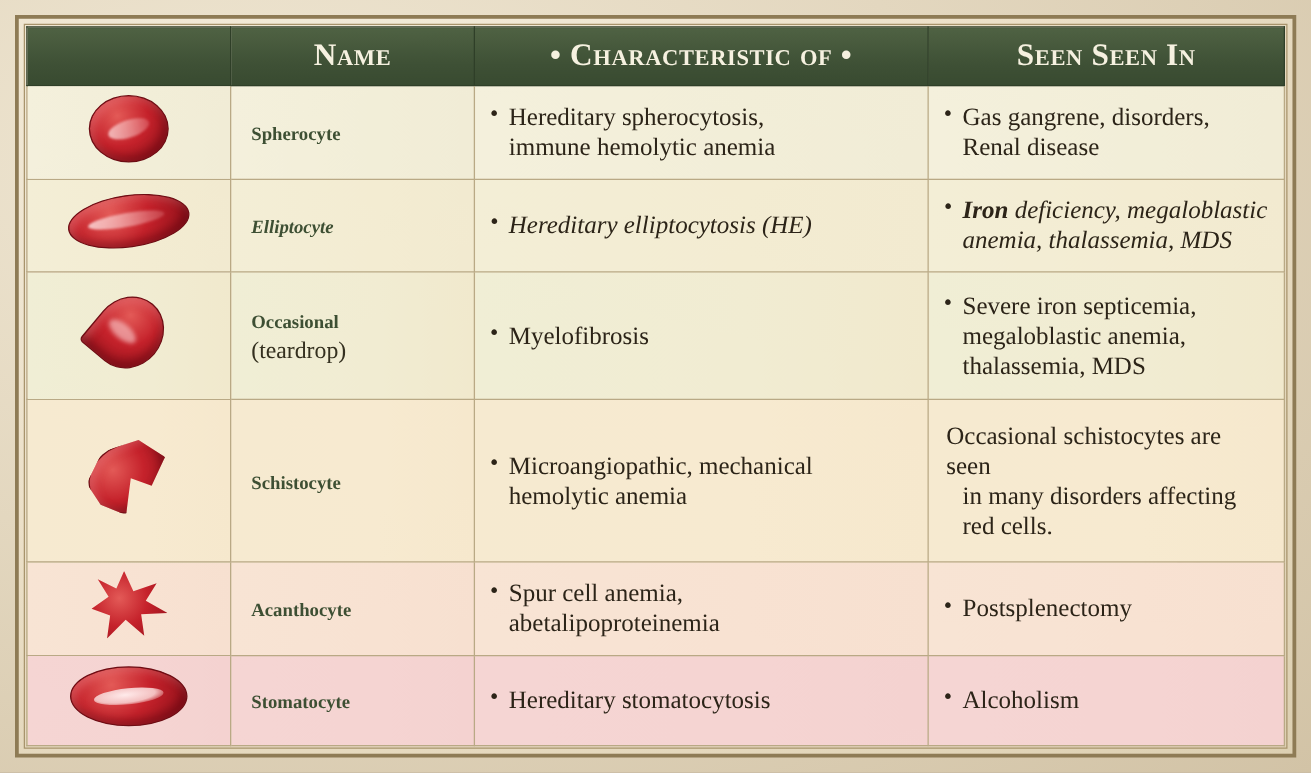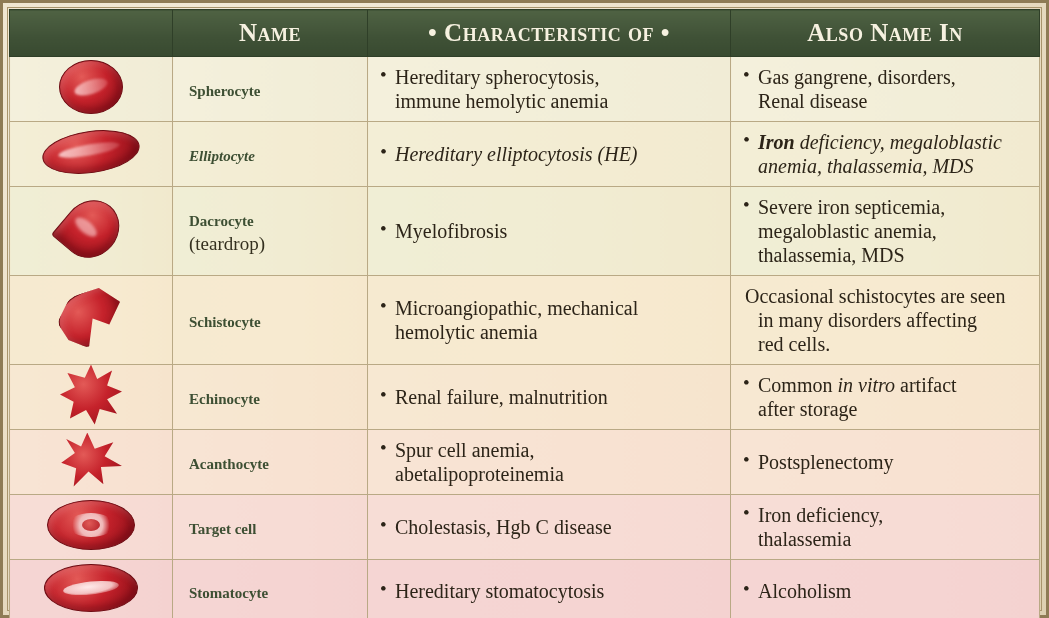"Name" #page { padding: none -> 12px }
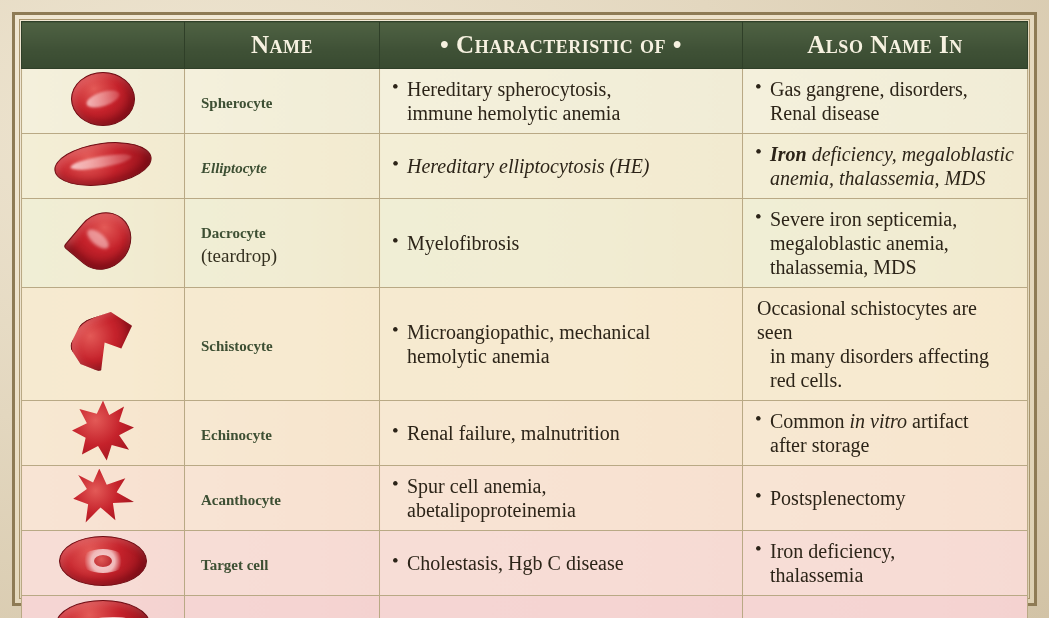"Also Name In" th.col-also { text: Also Name -> Seen Seen }
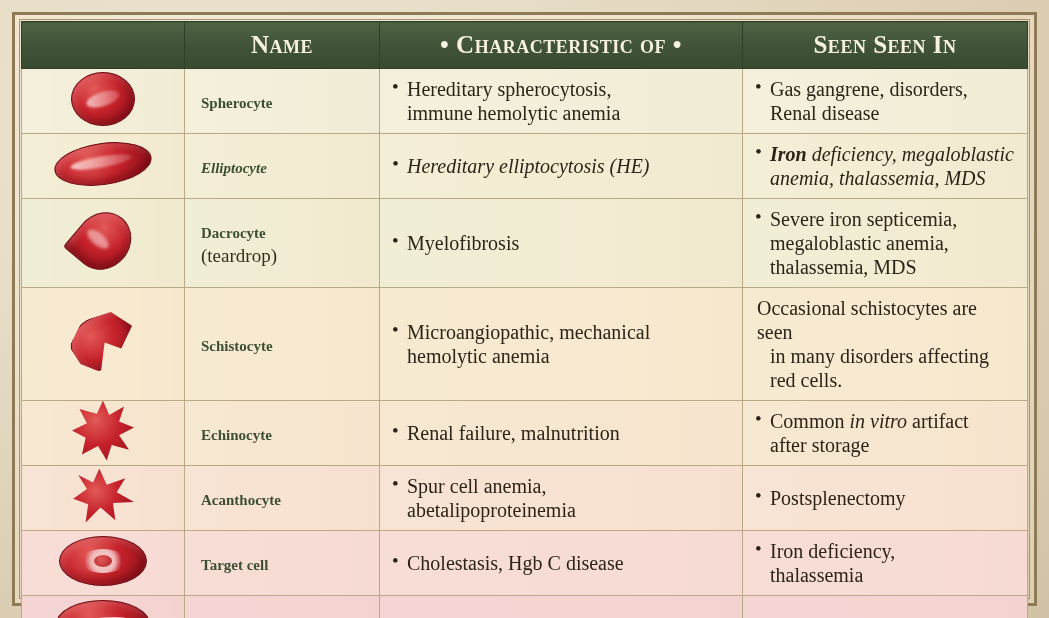"Dacrocyte" span.name-main { text: Dacrocyte -> Occasional }
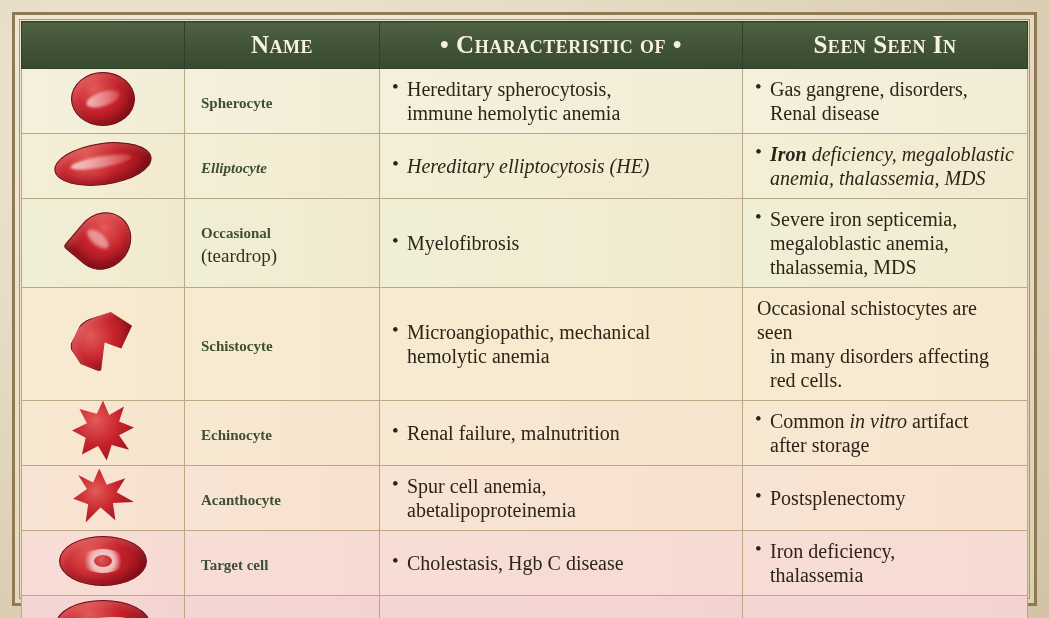"Echinocyte" tr.r4 { html: <tr> <td> <span> <span></span> </span> </td> <td> <span>Echinocyte</span> </td> <td> <span>Renal failure, malnutrition</span> </td> <td> <span>Common <em>in vitro</em> artifact</span> <span>after storage</span> </td> </tr> -> none }
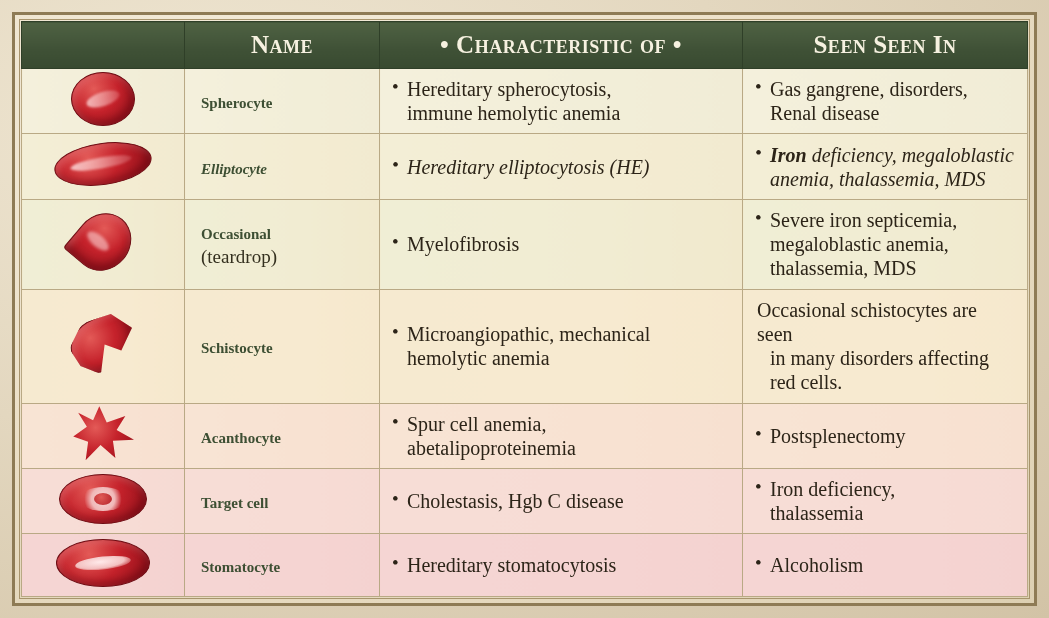"Target cell" tr.r6 { html: <tr> <td> <span> <span></span><span></span><span></span> </span> </td> <td> <span>Target cell</span> </td> <td> <span>Cholestasis, Hgb C disease</span> </td> <td> <span>Iron deficiency,</span> <span>thalassemia</span> </td> </tr> -> none }
